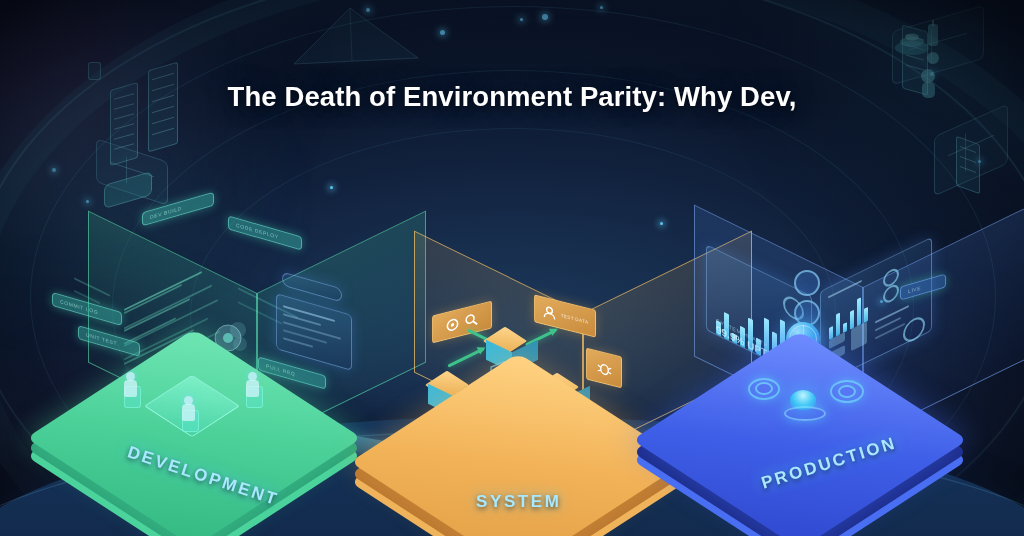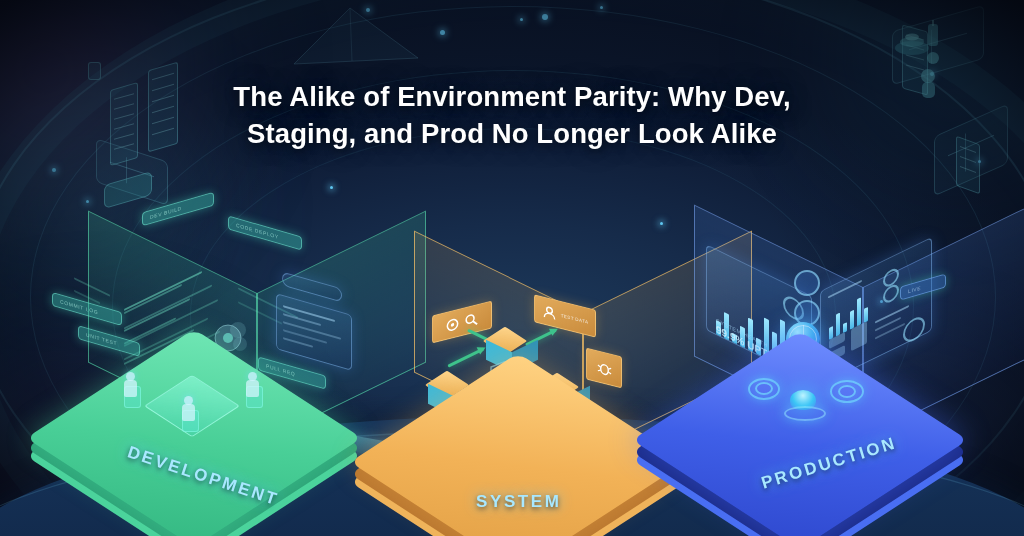"The Alike of Environment Parity:" span { text: Alike -> Death }
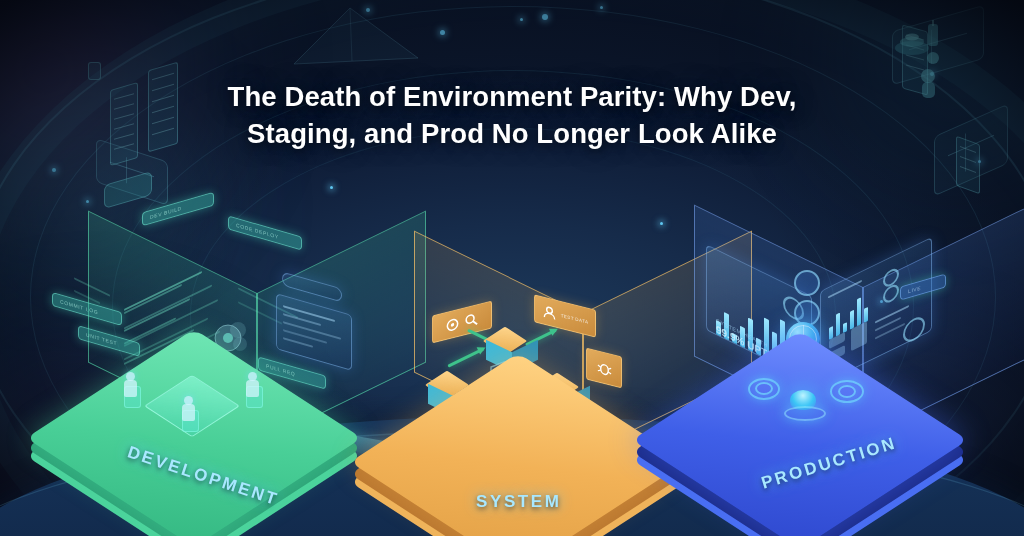"Staging, and Prod No Longer" span { html: <span>Staging, and Prod No Longer Look Alike</span> -> none }
